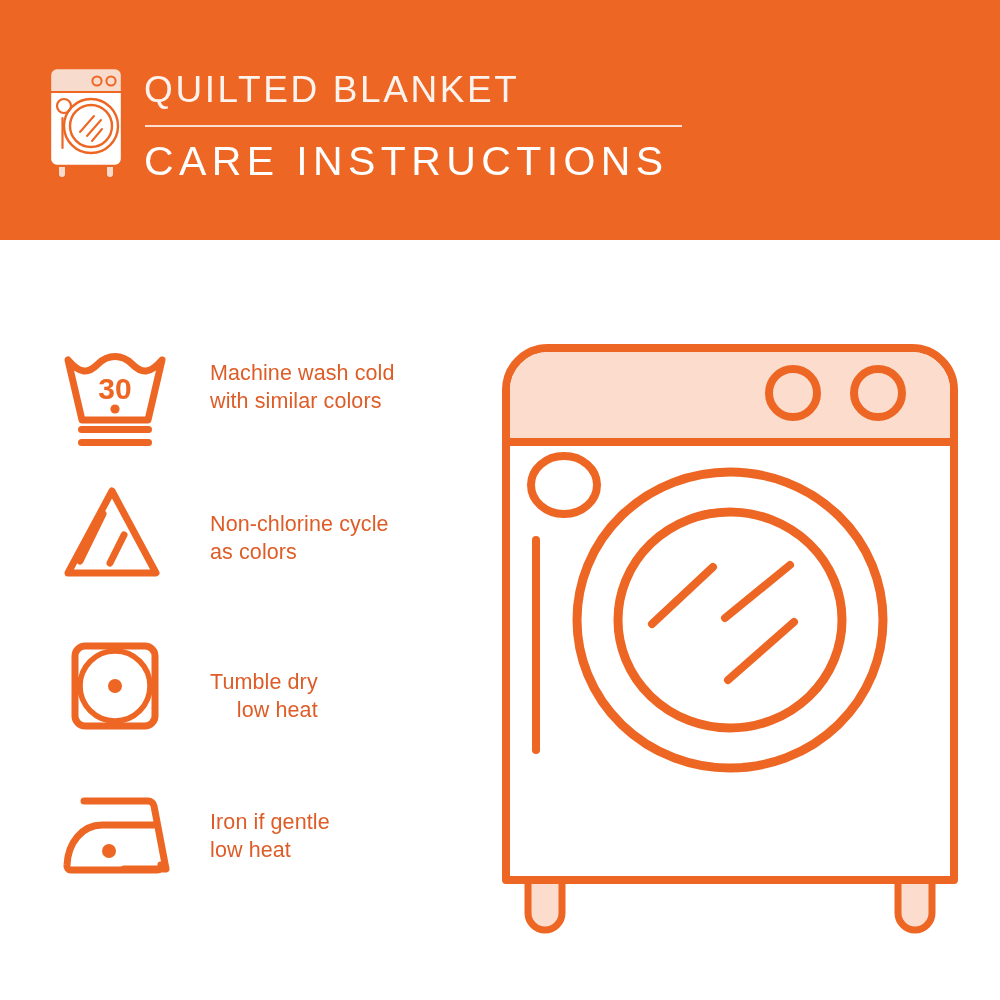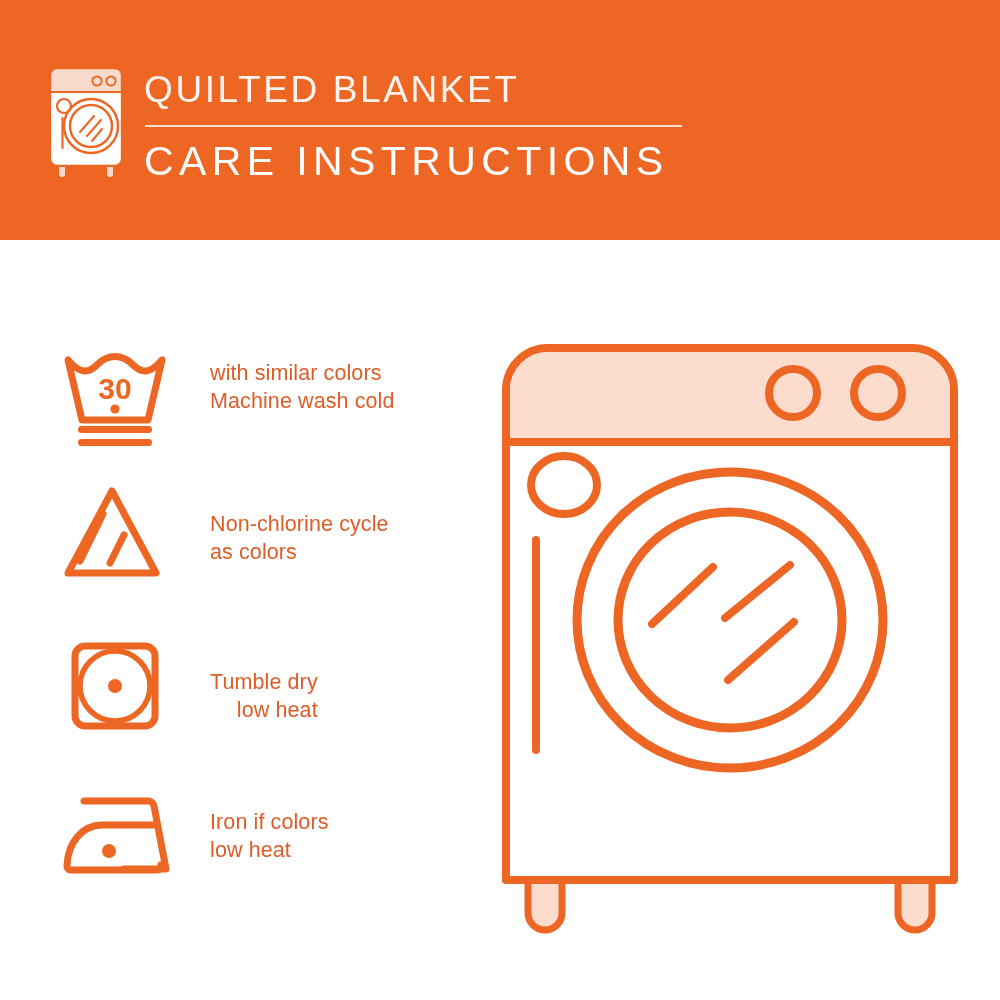"with similar colors" div { order: before "Machine wash cold" -> after "Machine wash cold" }
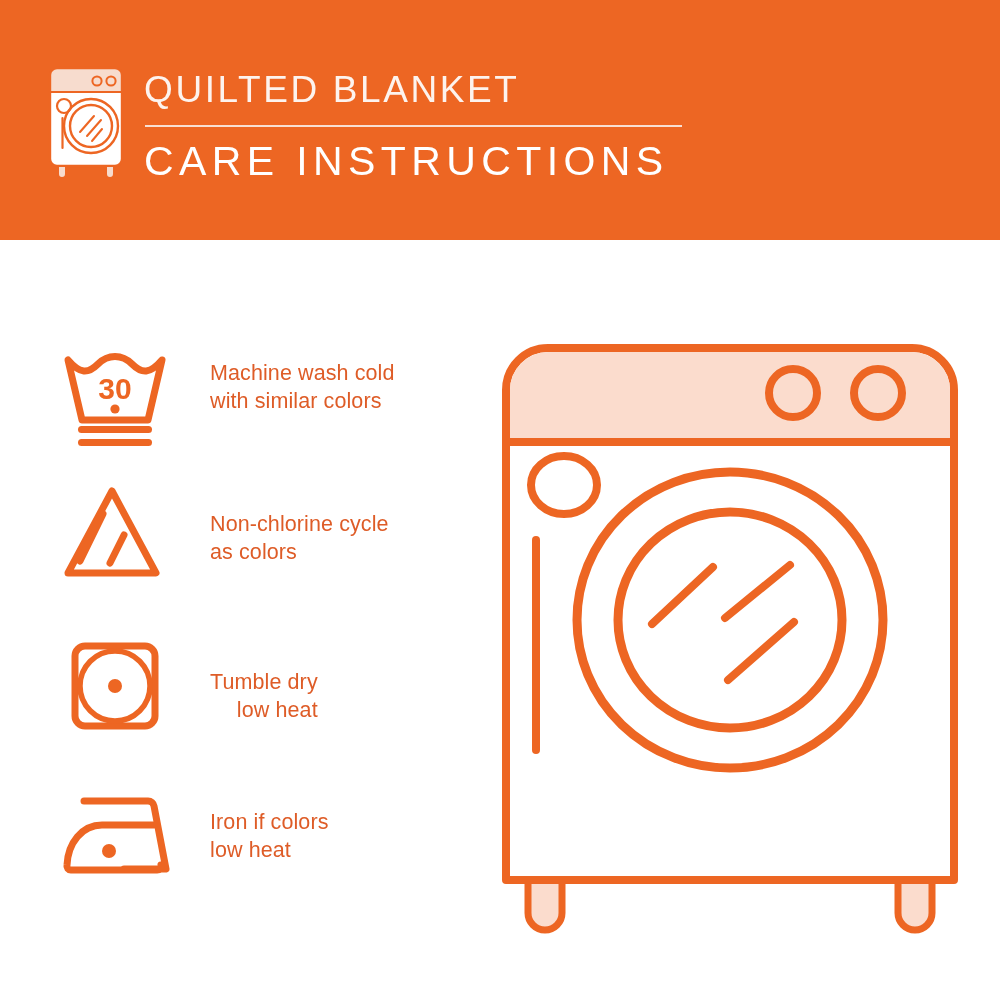"Iron if colors" div { text: colors -> gentle }
